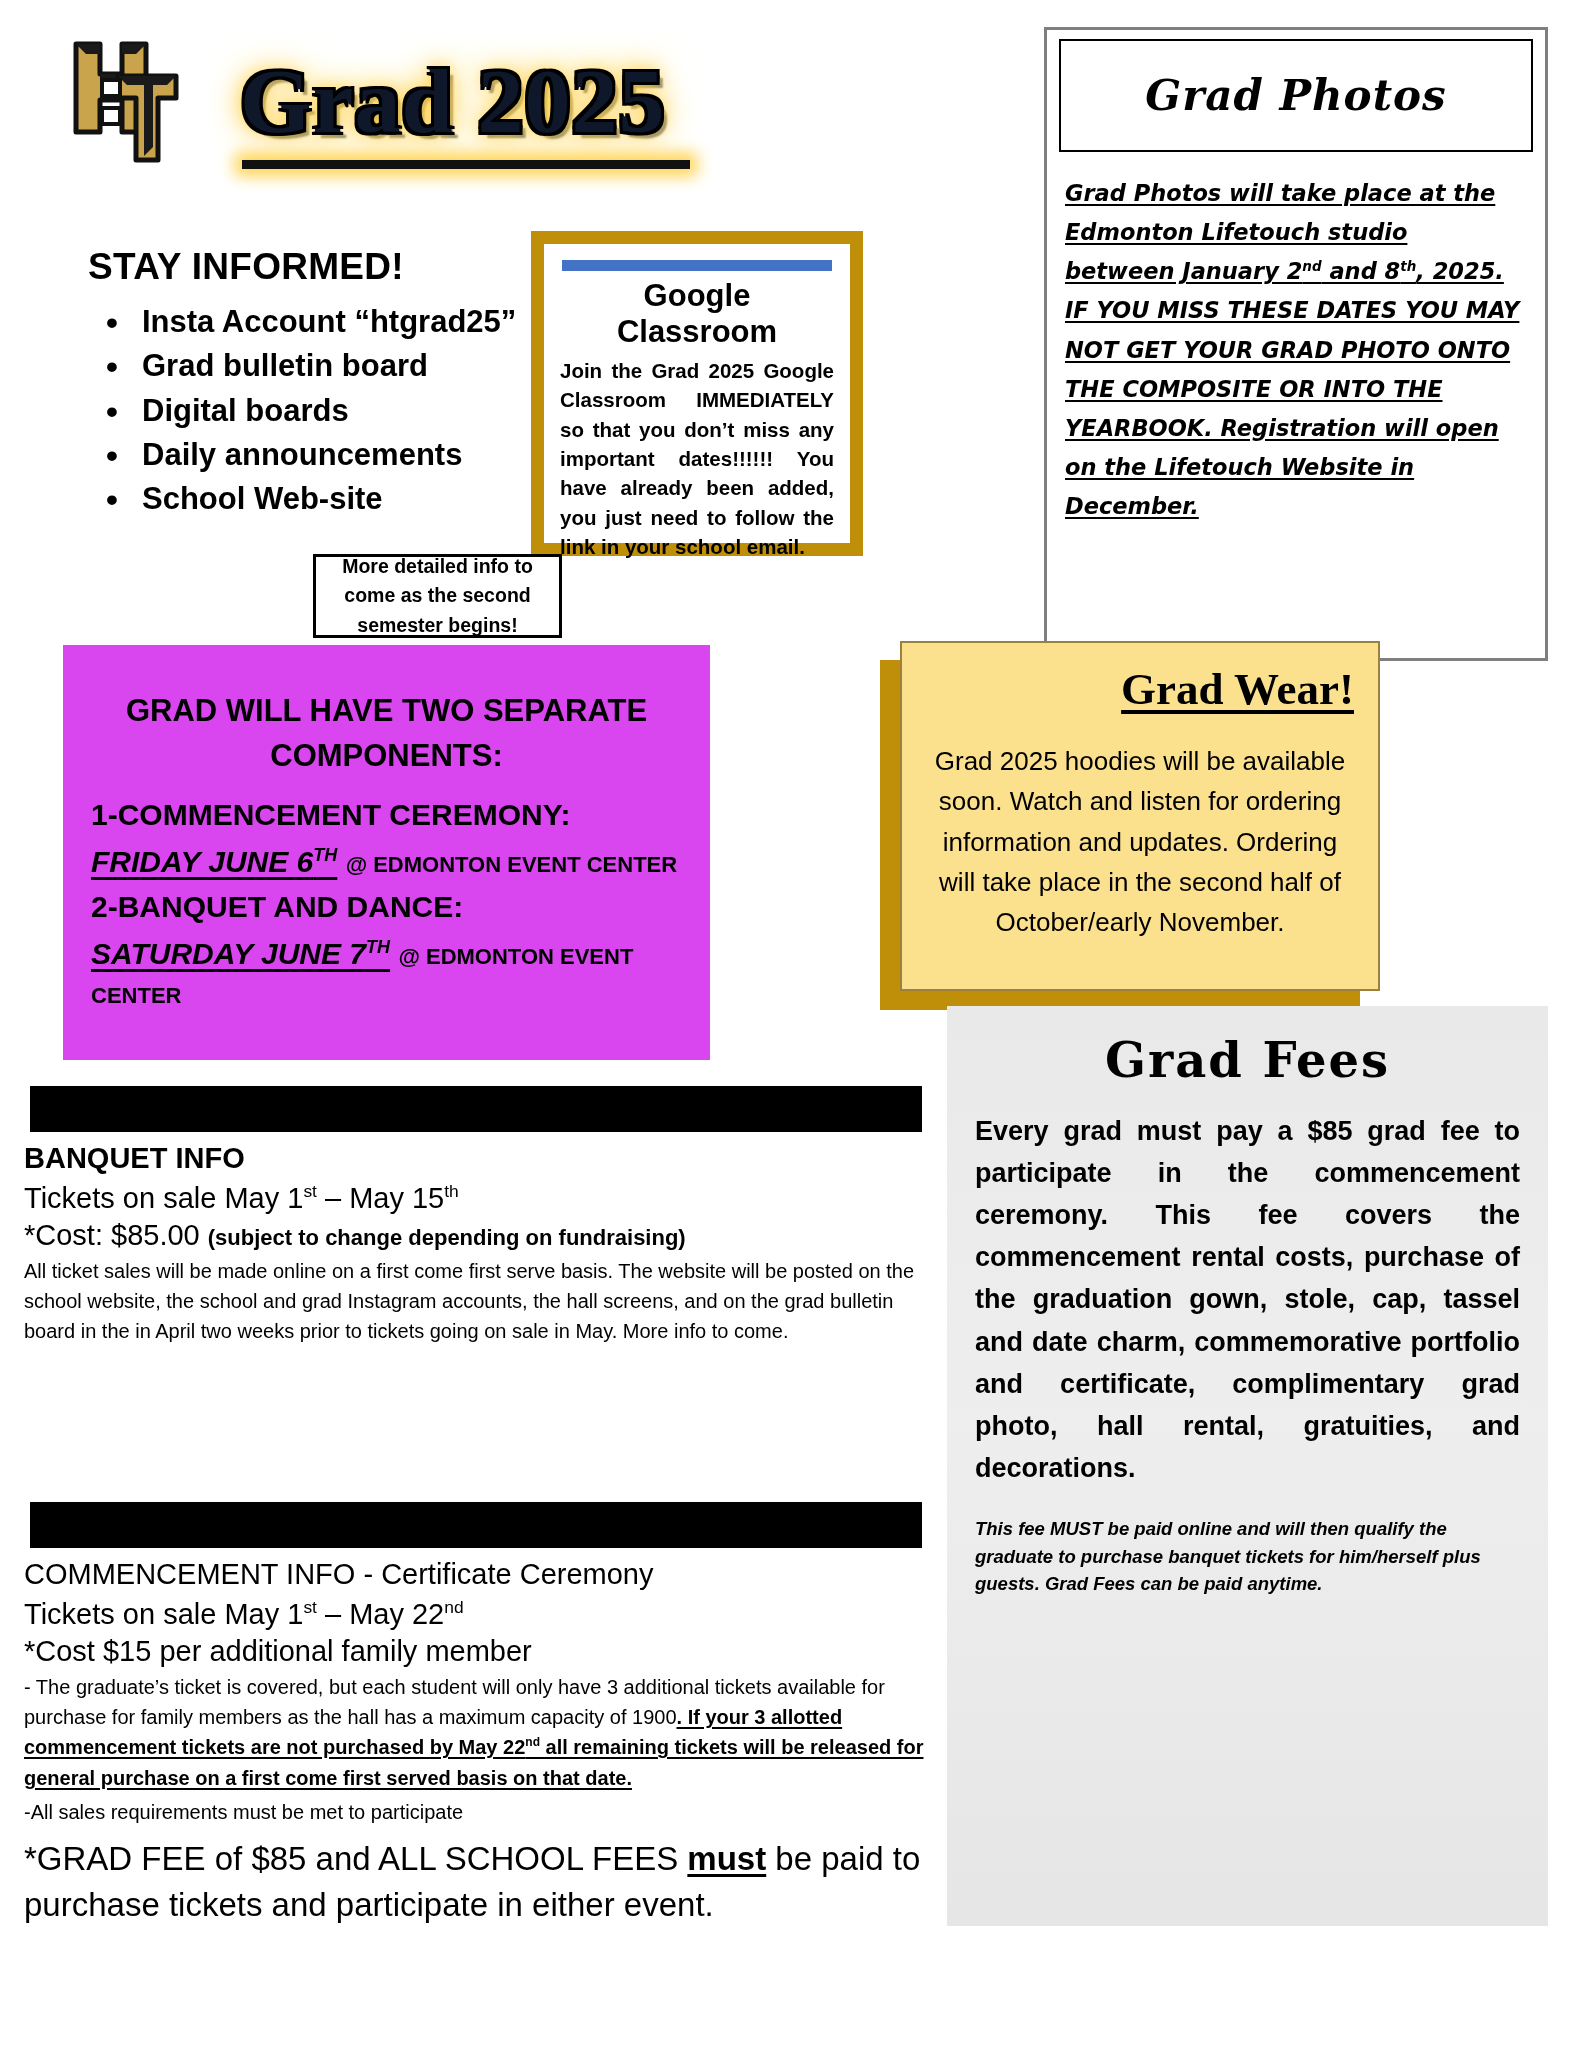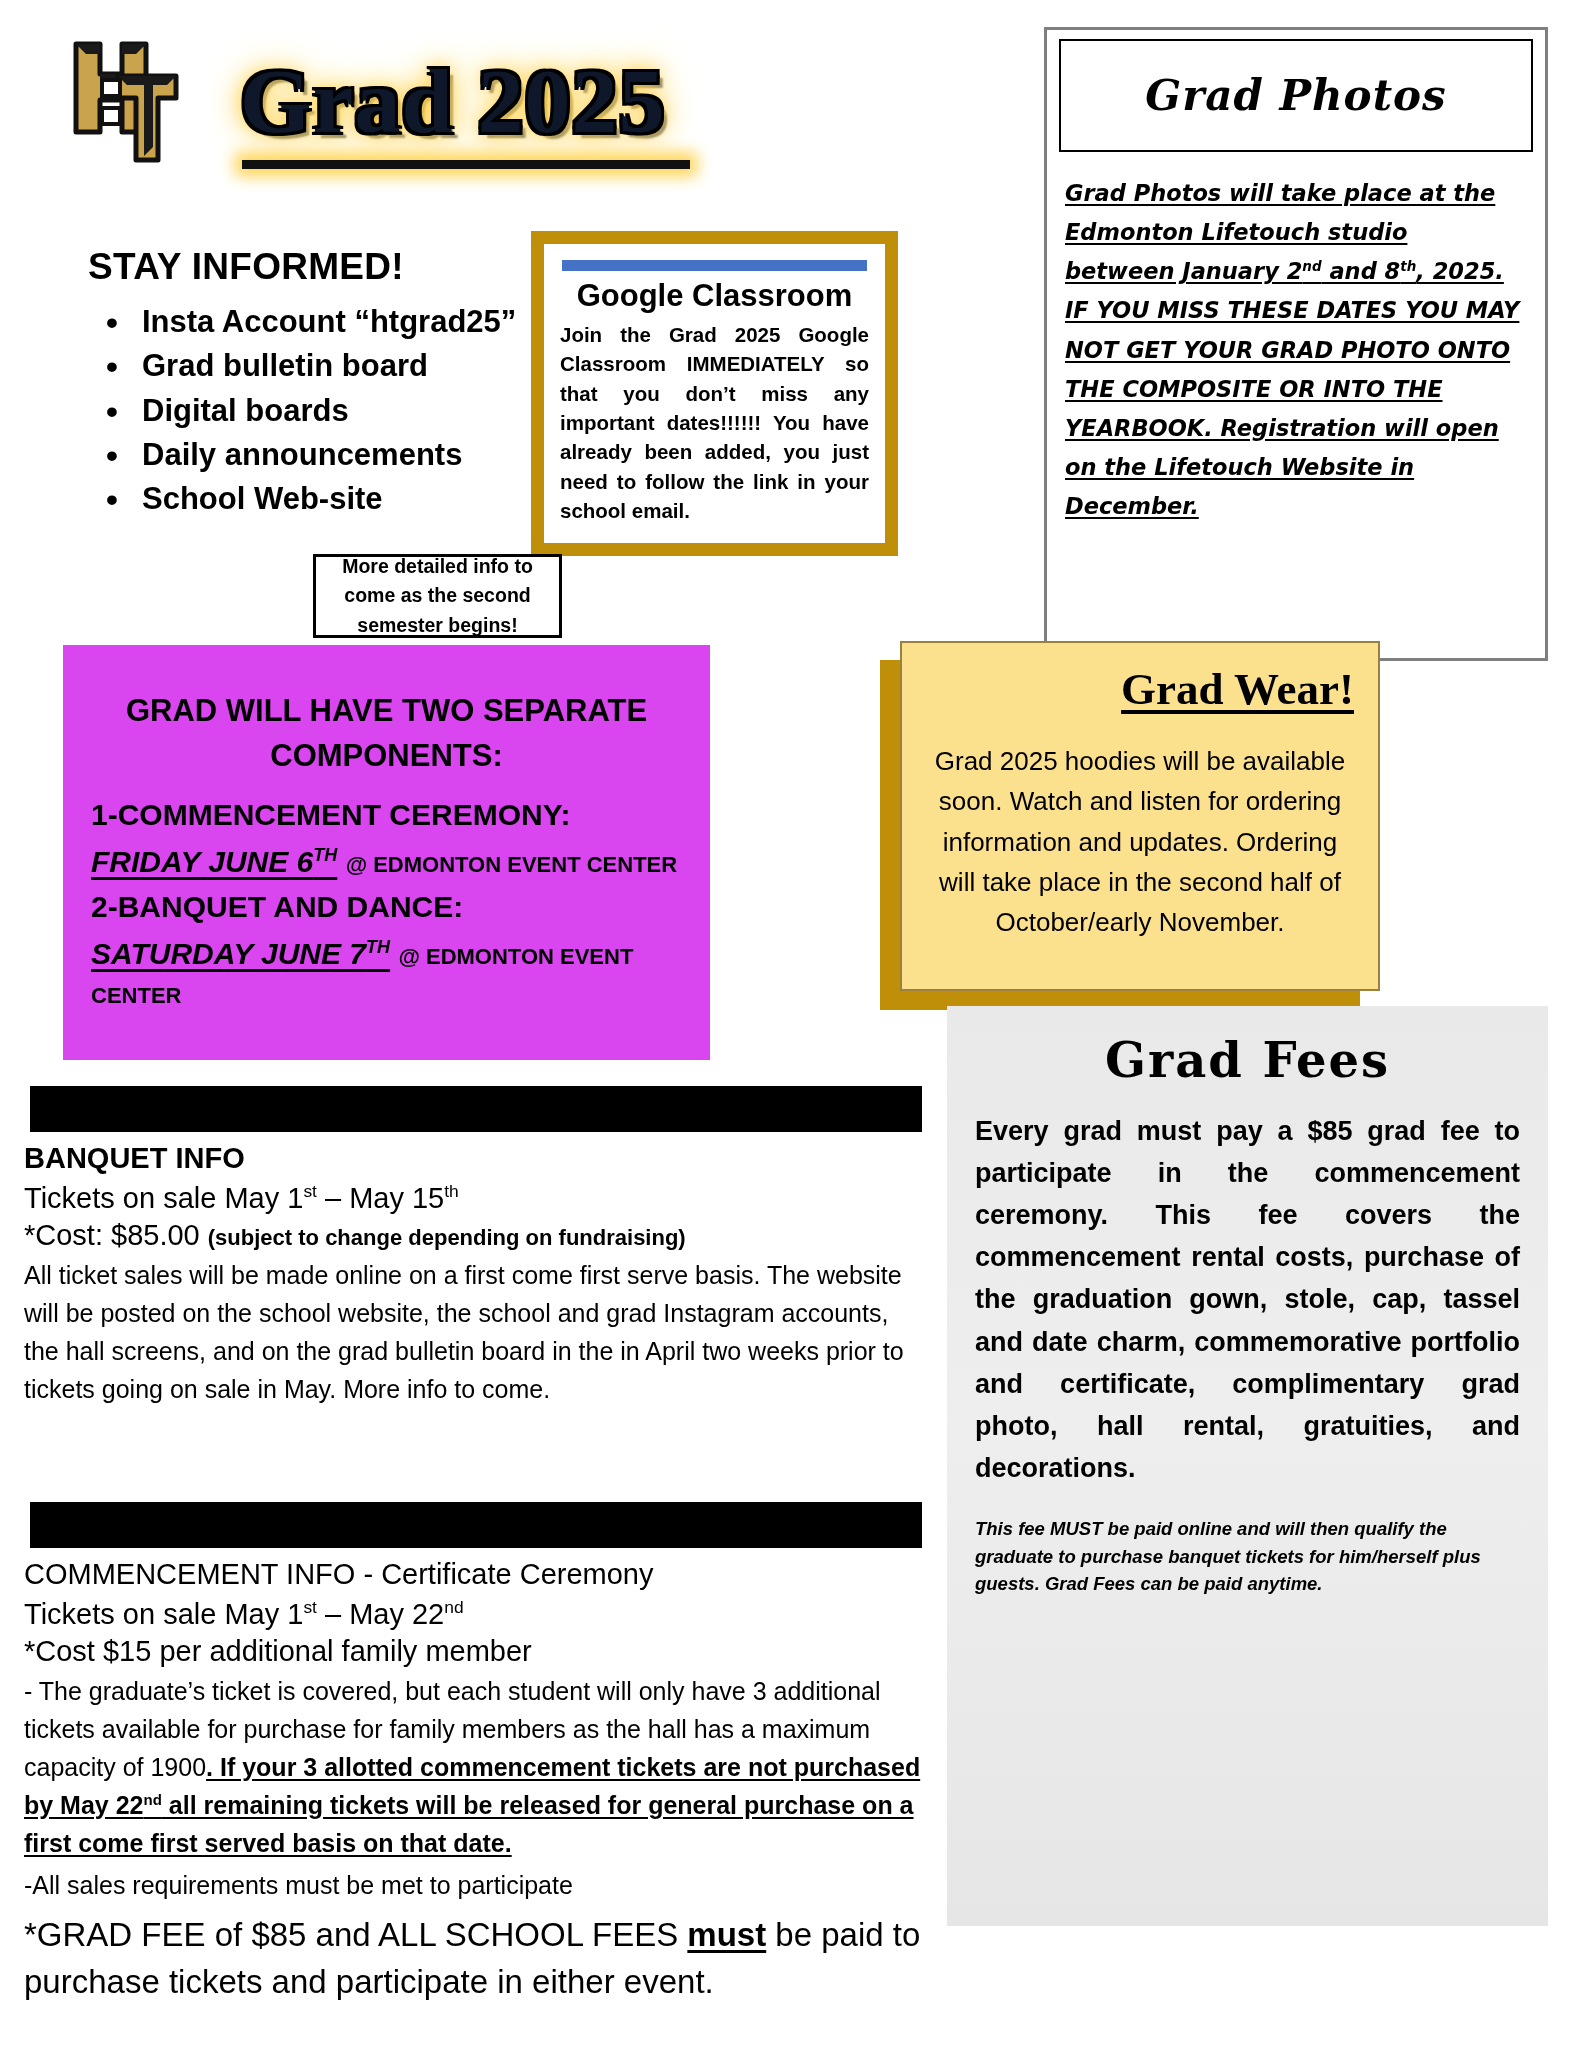"Google Classroom" #gc-box { width: 367px -> 332px }
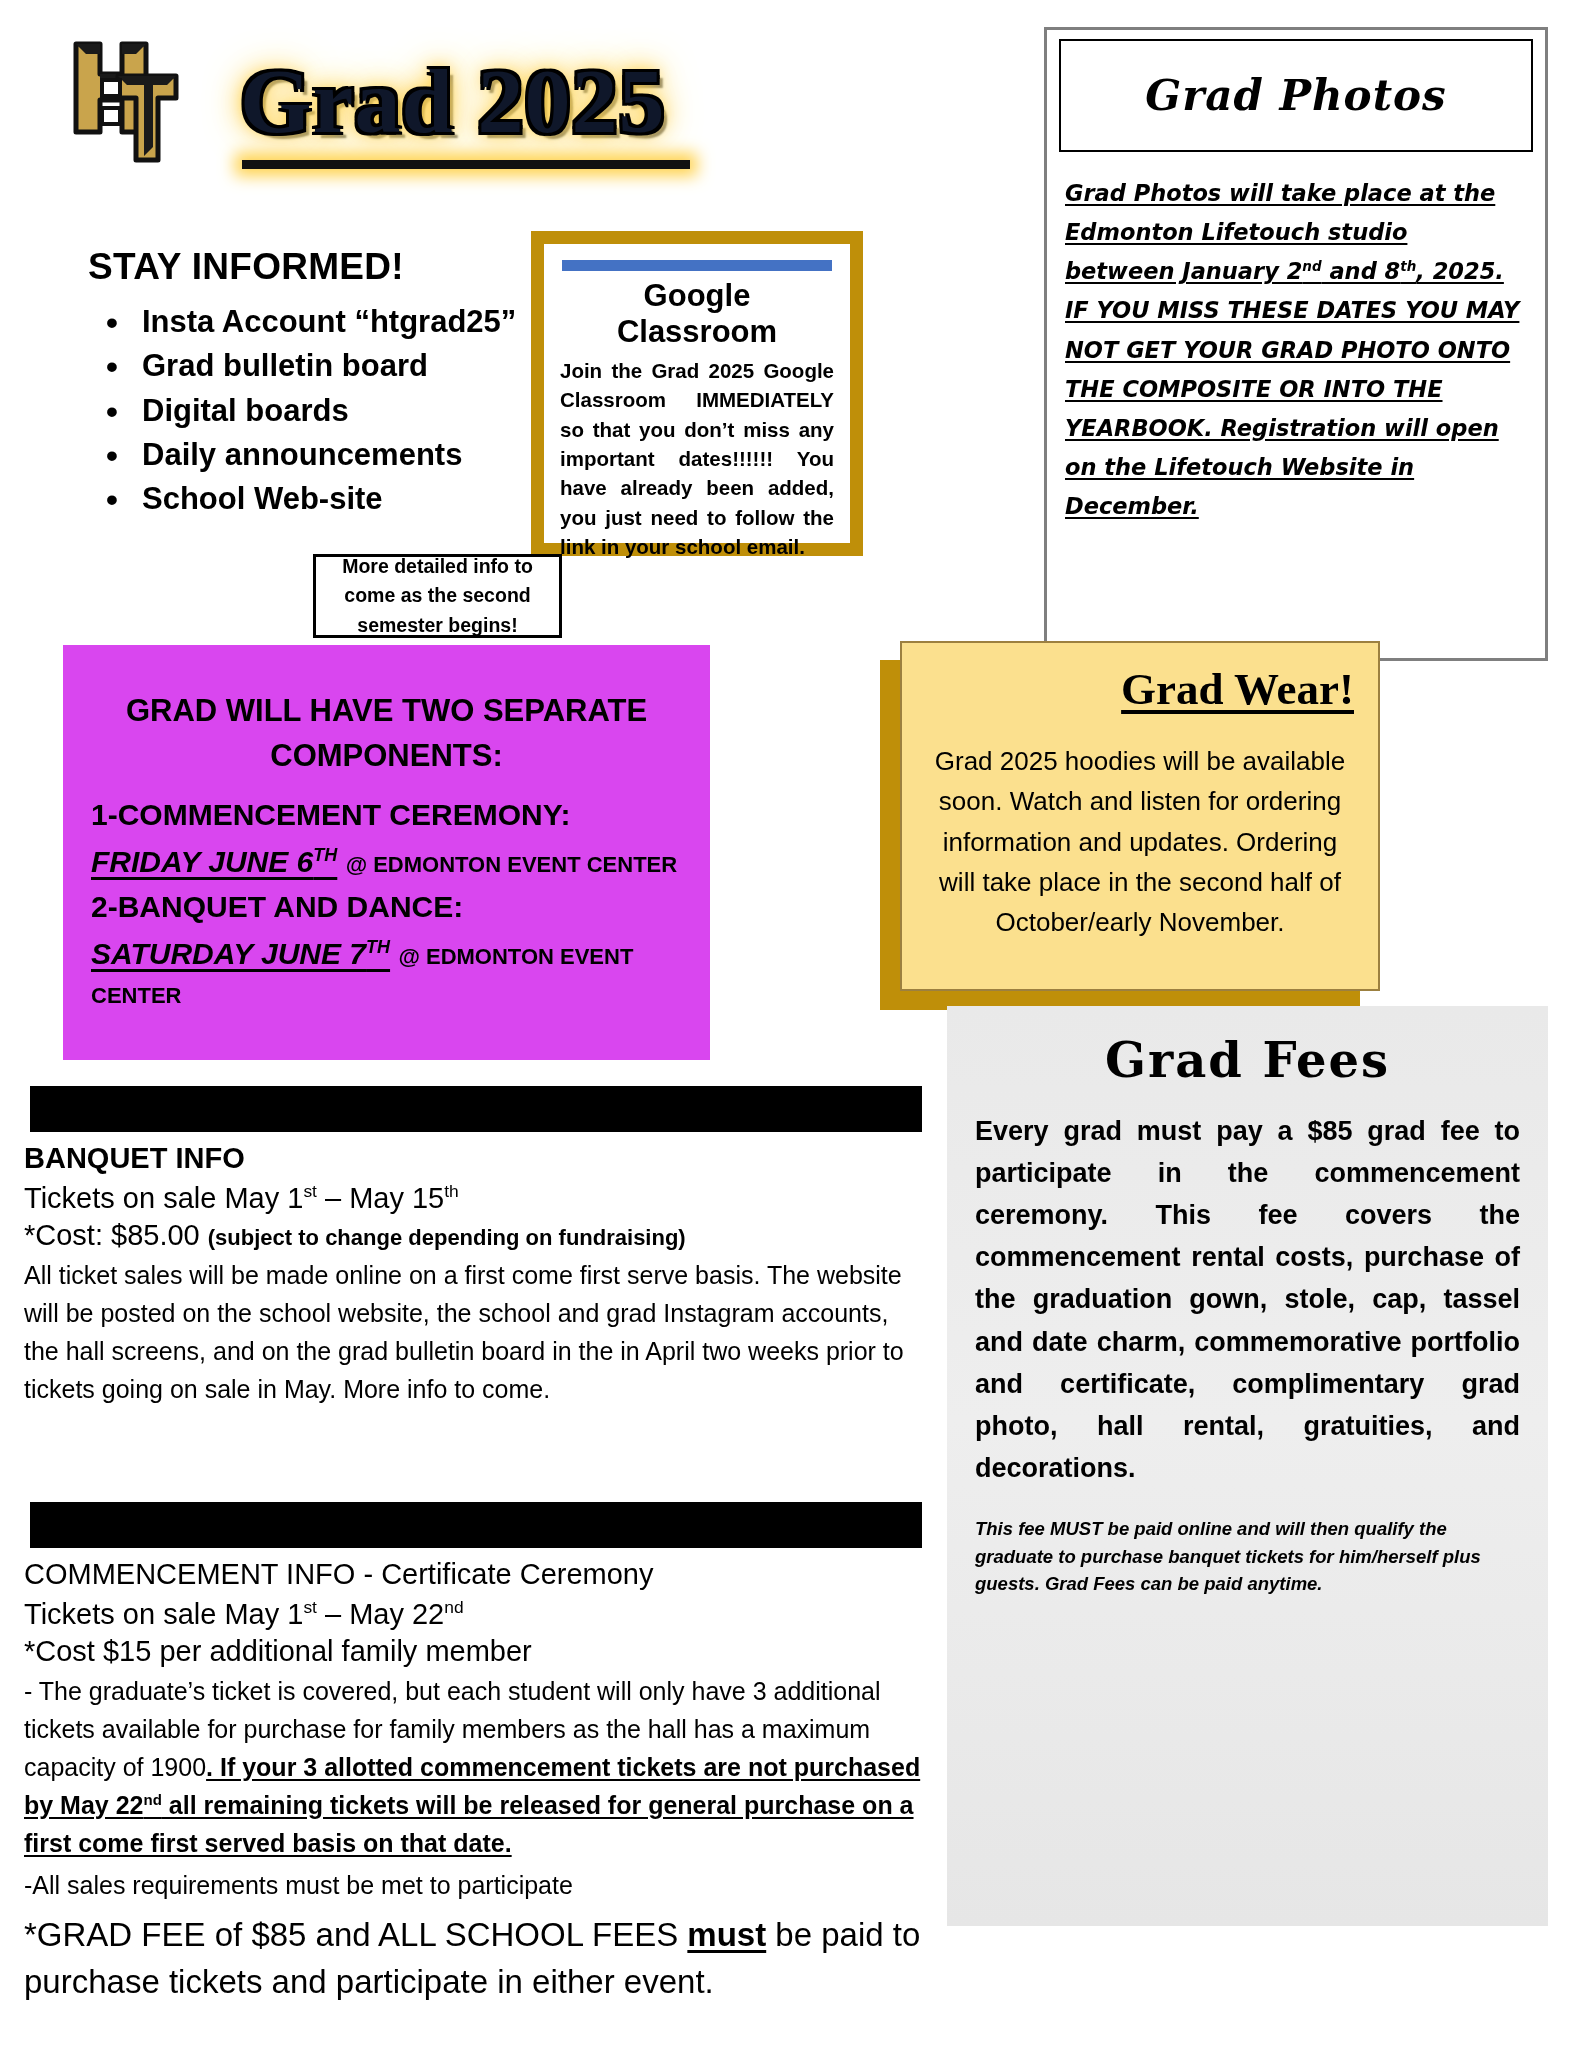"All ticket sales will be" .body-sm { font-size: 25px -> 20px }
